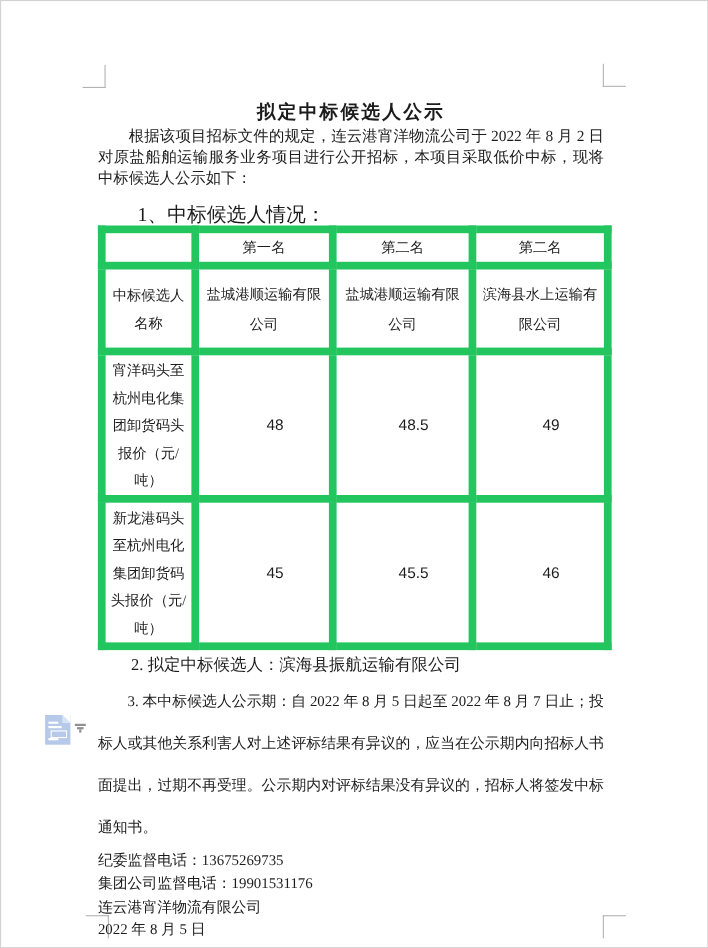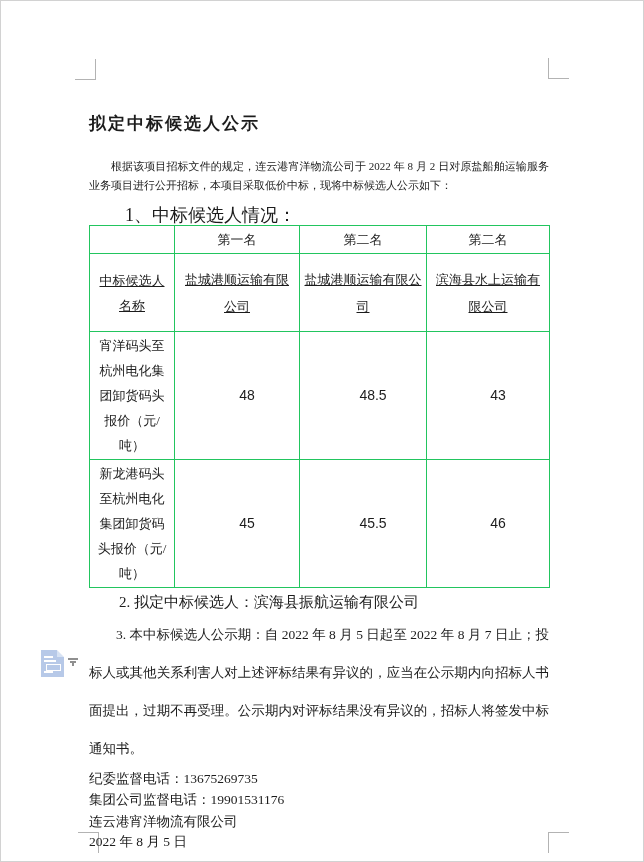"拟定中标候选人公示" .doc-subtitle { margin-top: 32px -> 10px; text-align: left -> center }
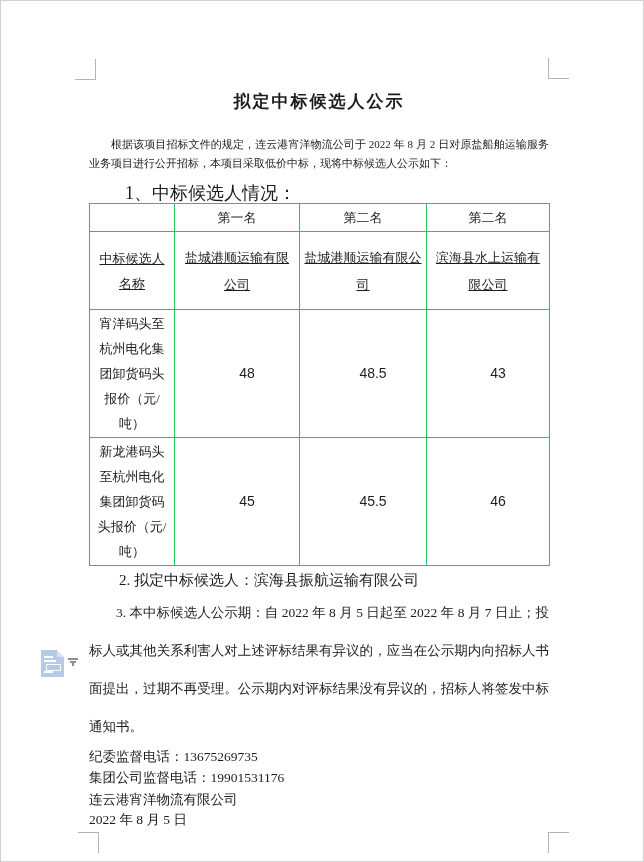"根据该项目招标文件的规定，连云港宵洋物流公司于 2022 年 8 月" .intro { font-size: 11px -> 14px; margin-top: 20px -> 0 }
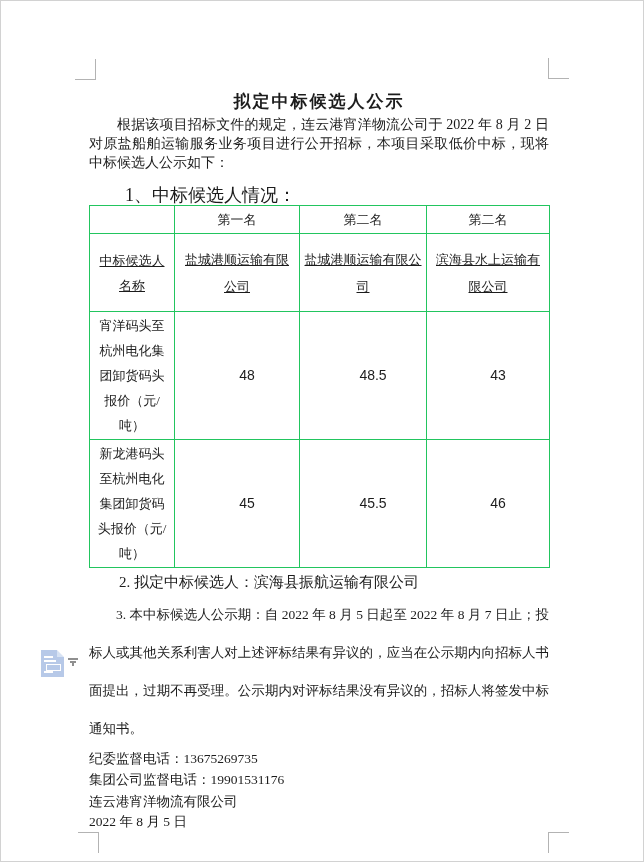"第一名" table.bid td { border: 1px solid #22c55e -> 7px solid #22c55e }
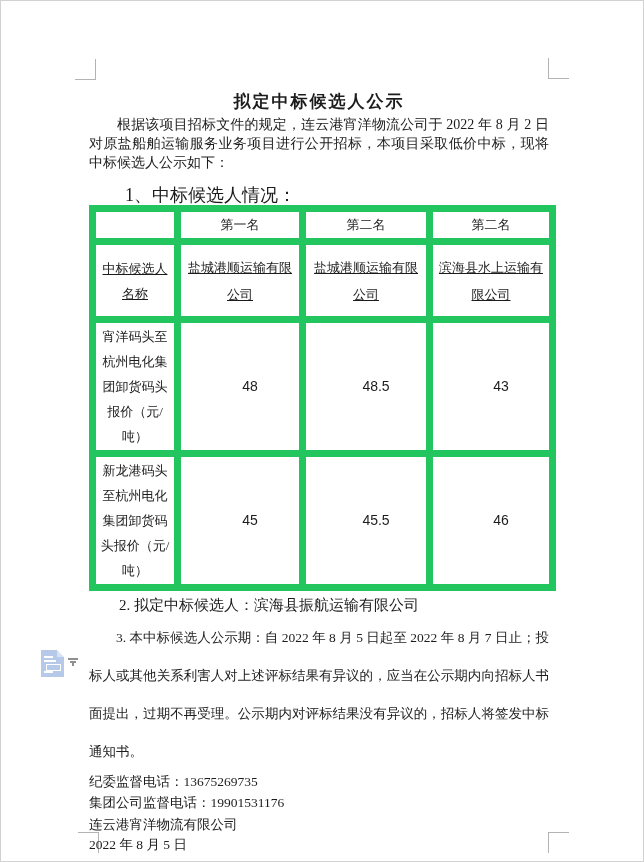"中标候选人名称" tr.names td { text-decoration: underline -> none }
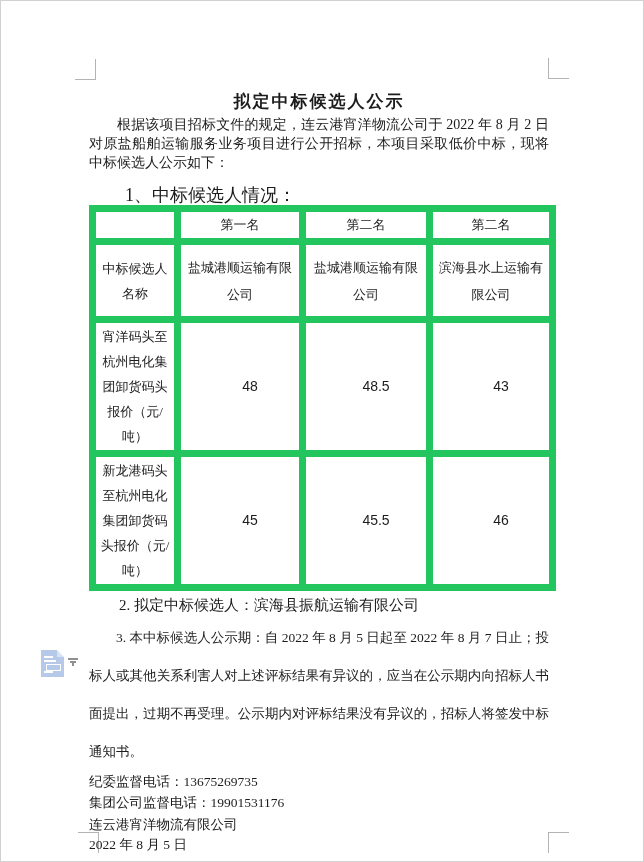"43" td.num { text: 43 -> 49 }
